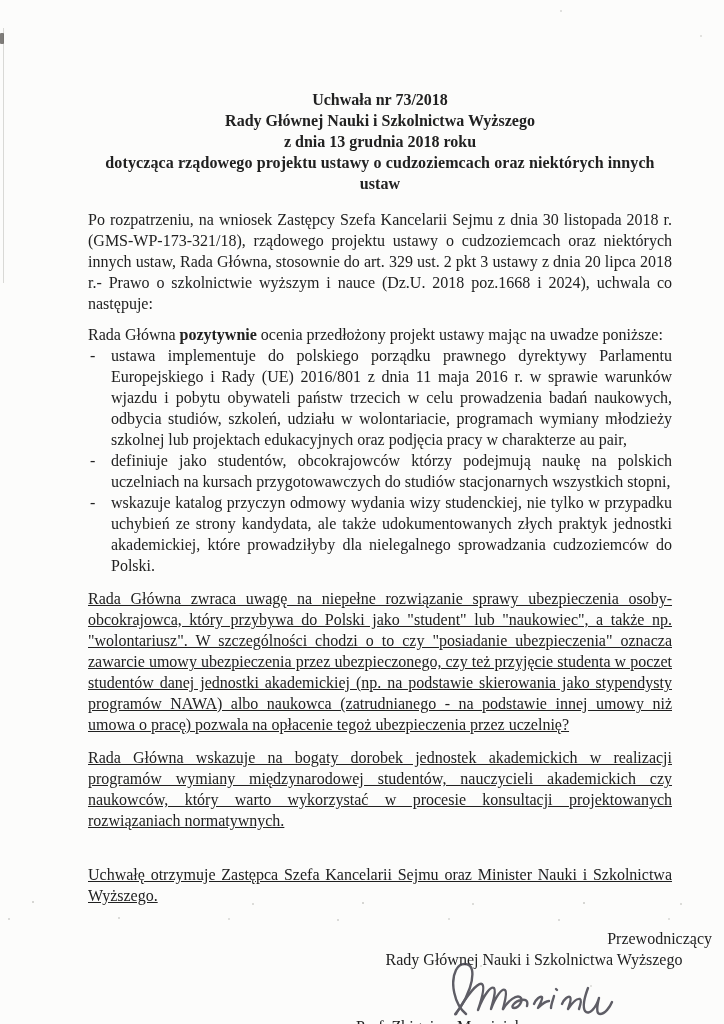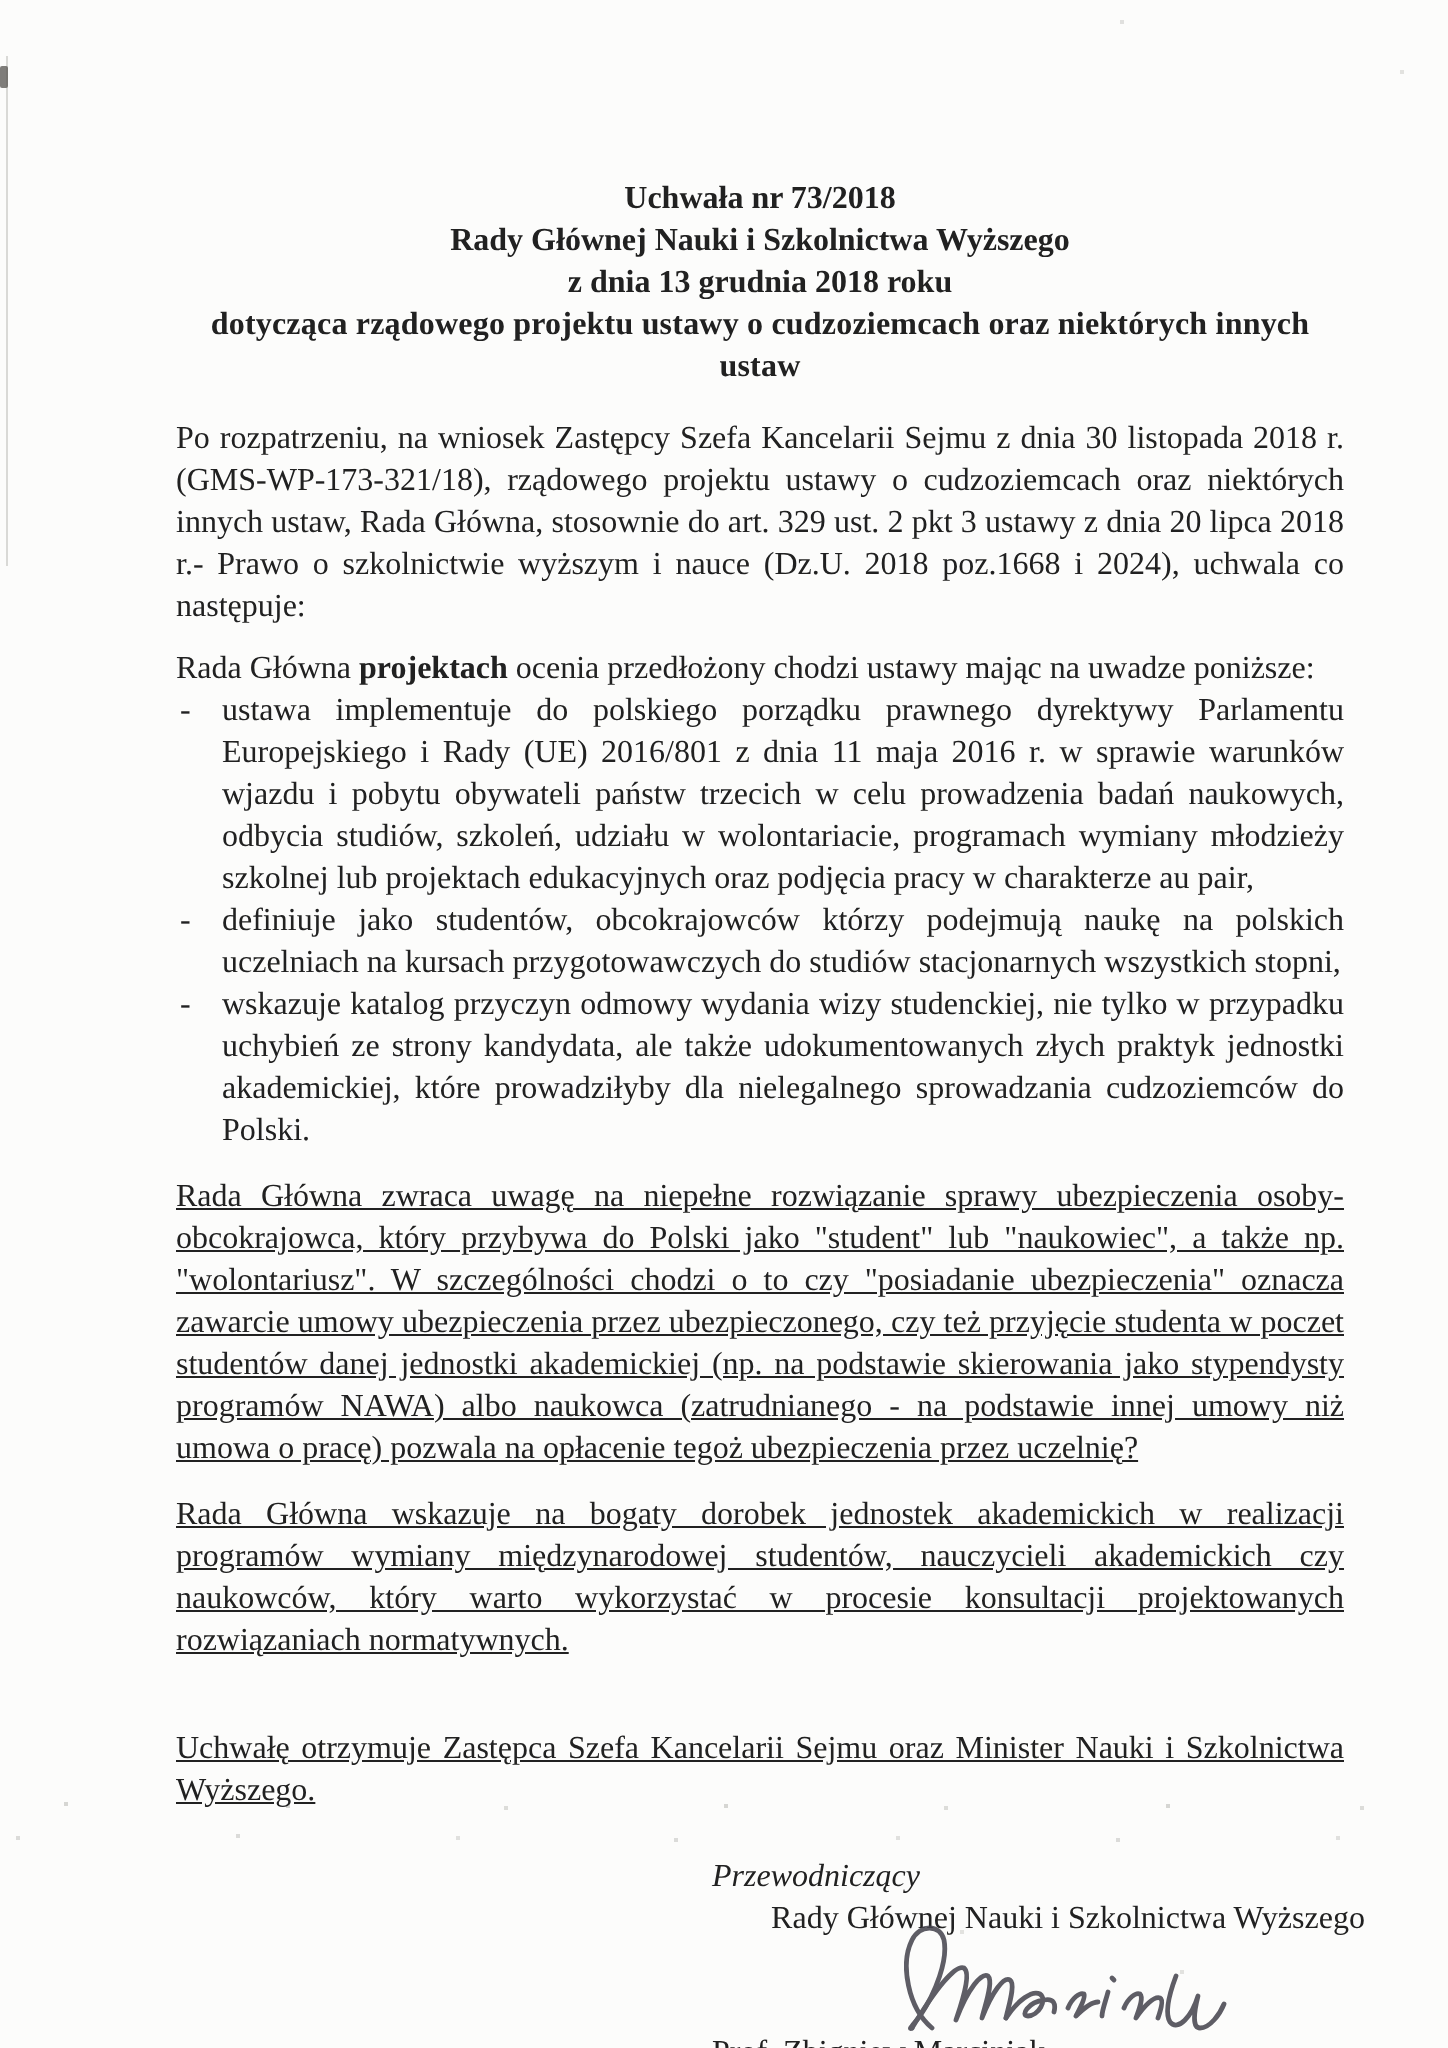"projektach" span.bold-inline { text: projektach -> pozytywnie }
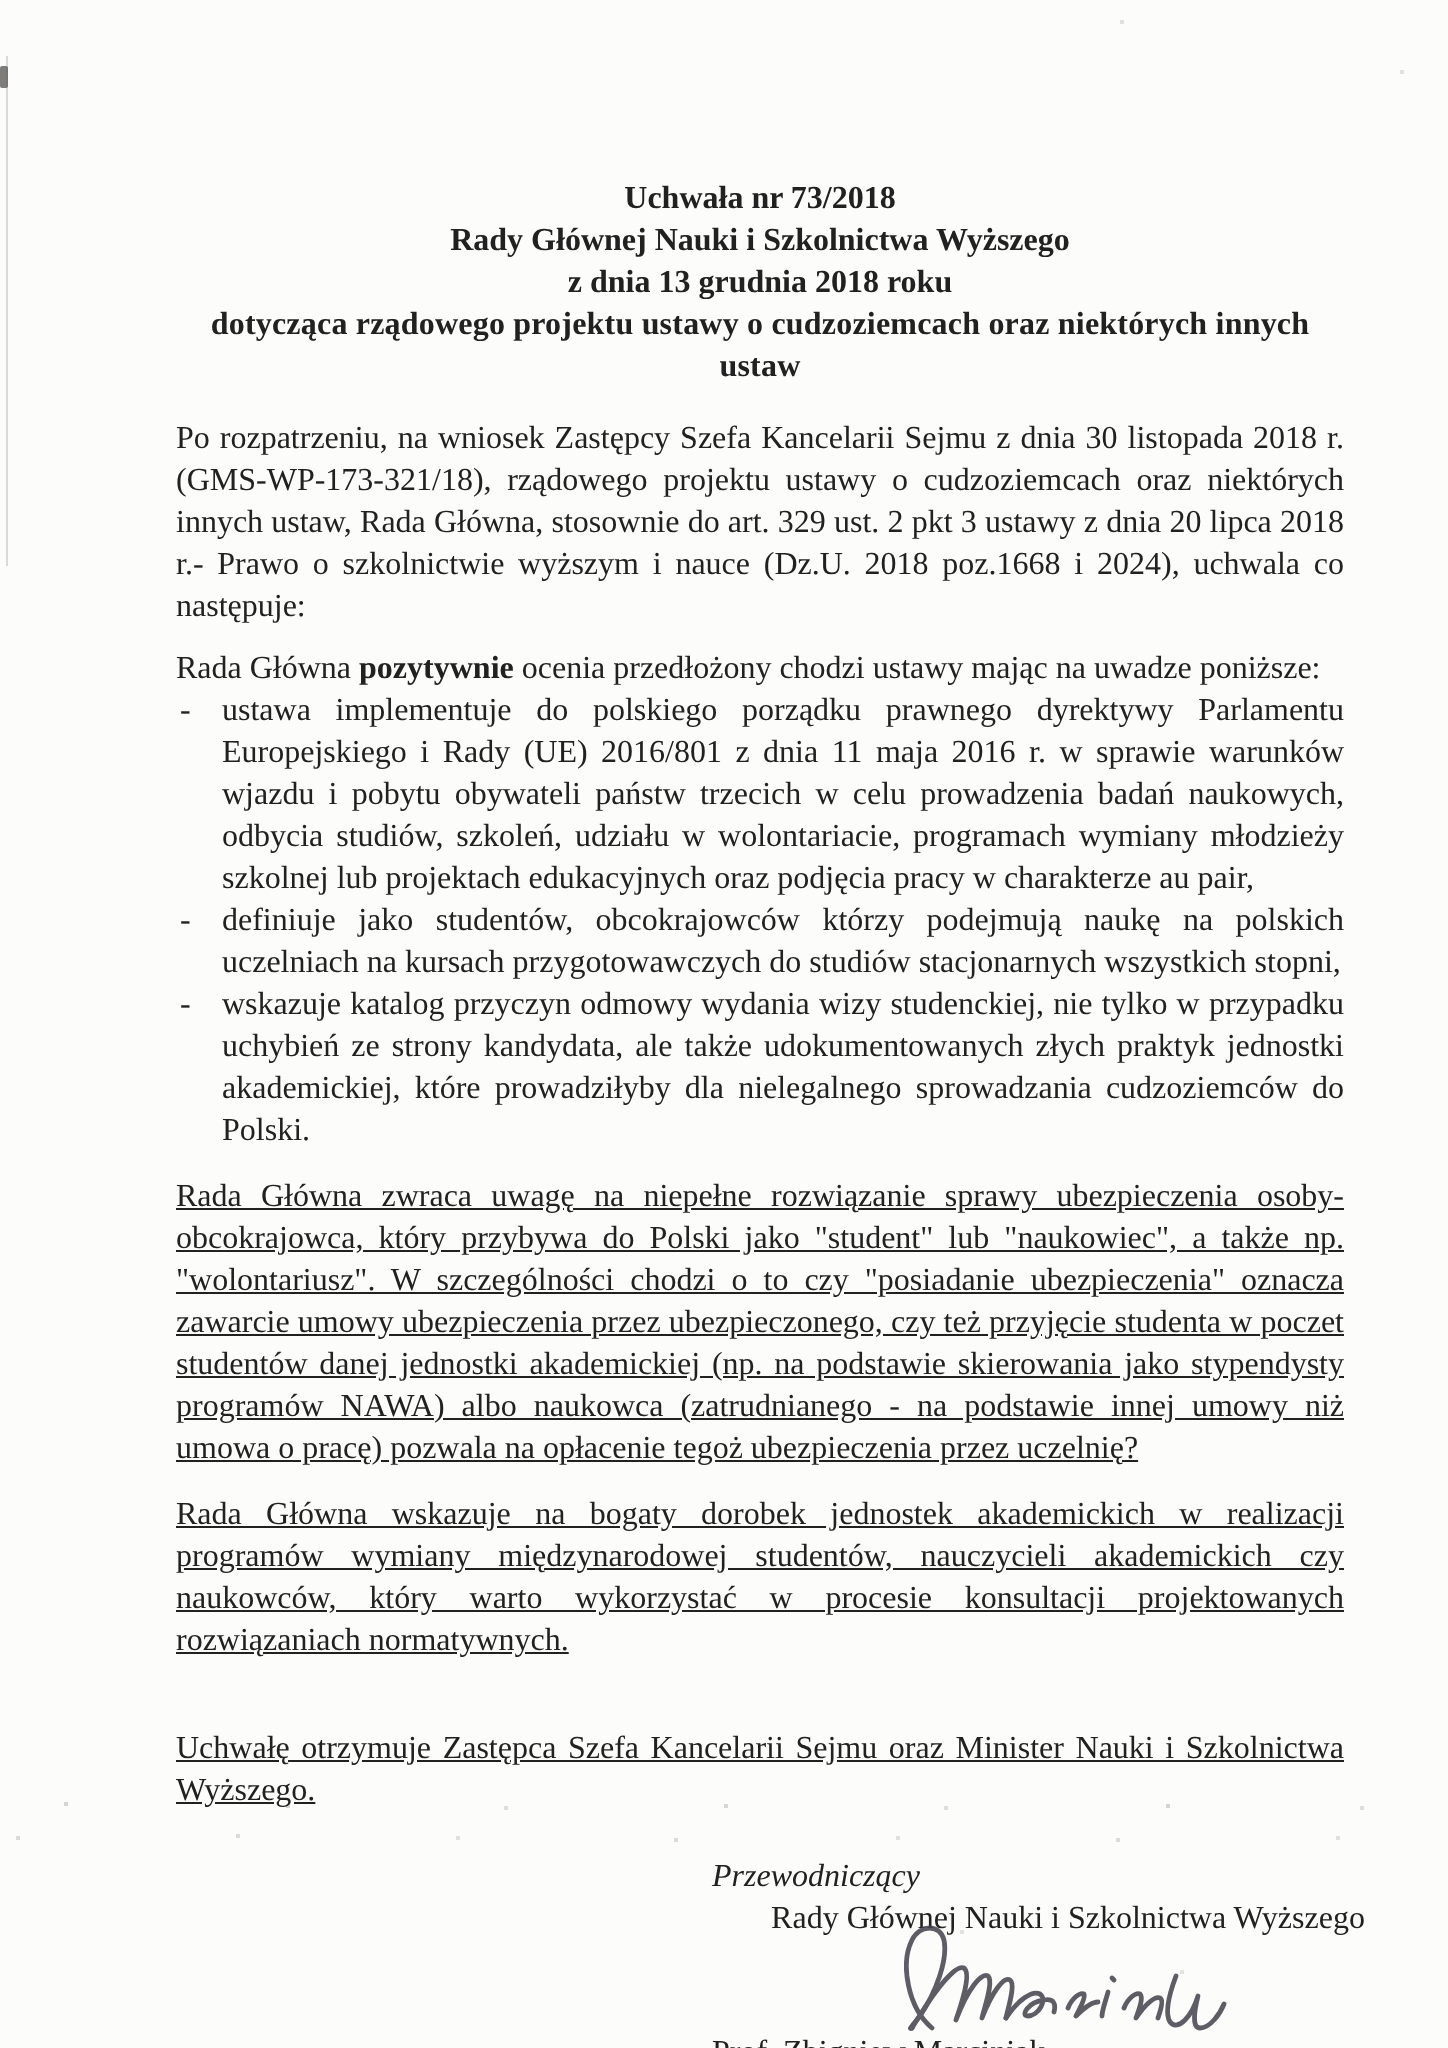"ocenia przedłożony chodzi ustawy mając" span { text: chodzi -> projekt }
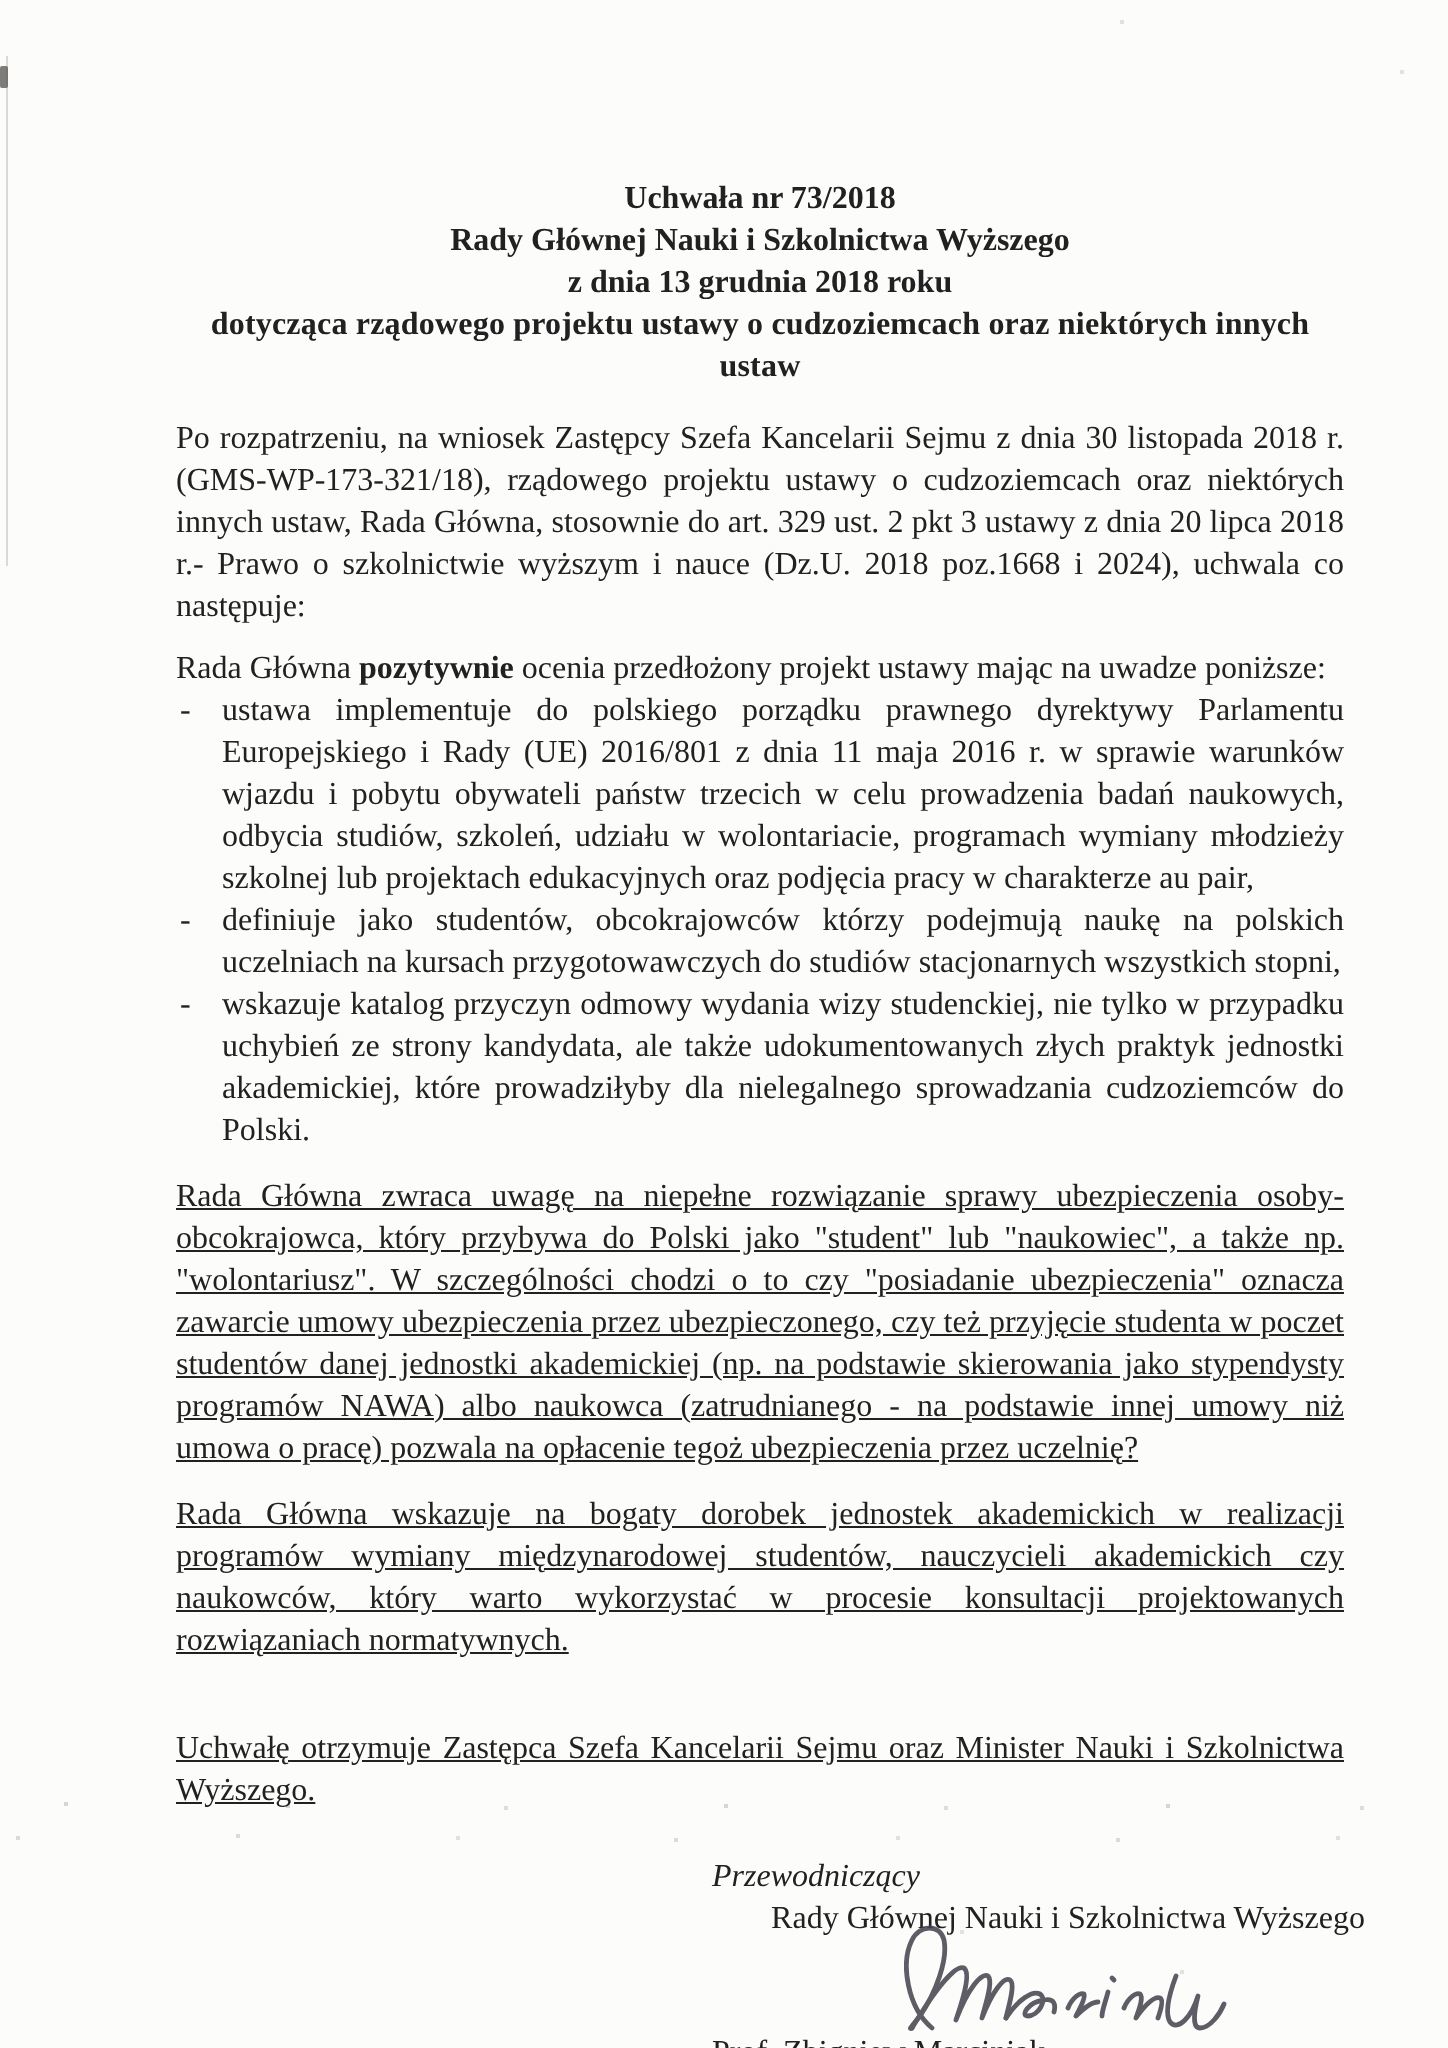"Przewodniczący" .sig-title { font-style: italic -> none; text-align: left -> right }
